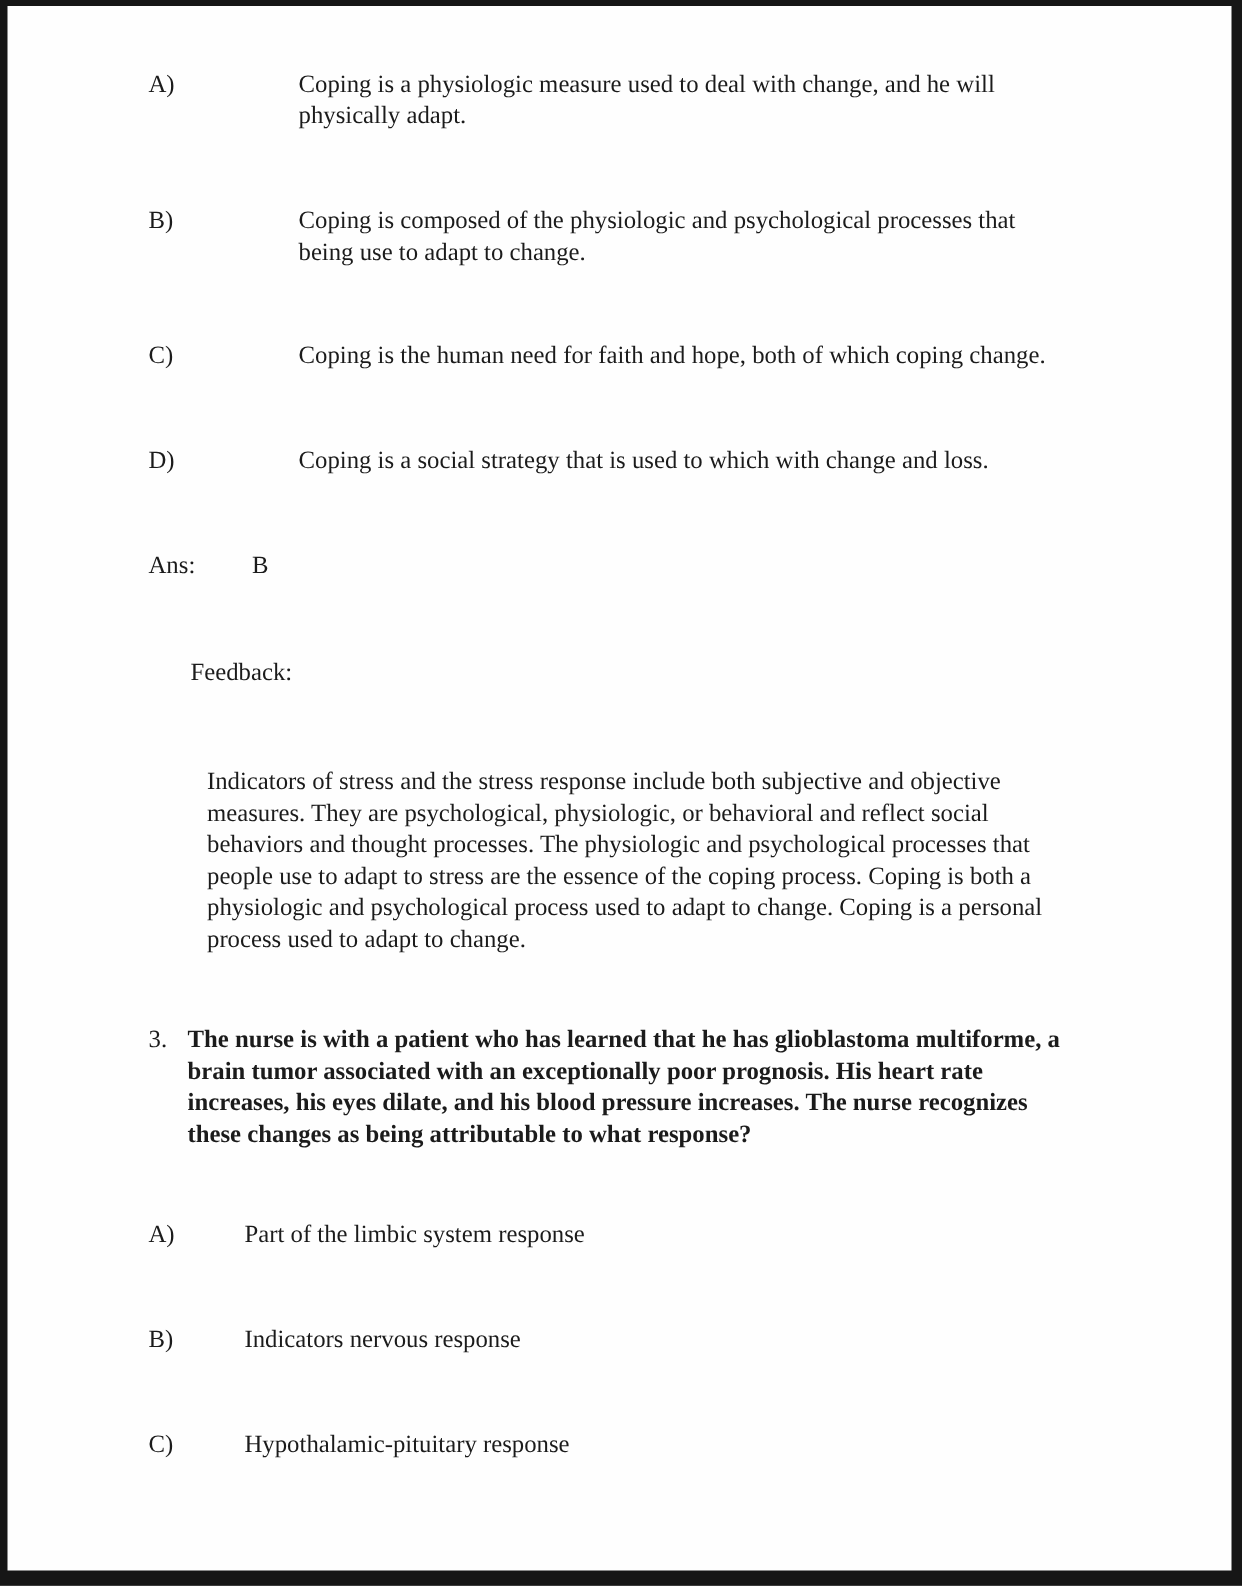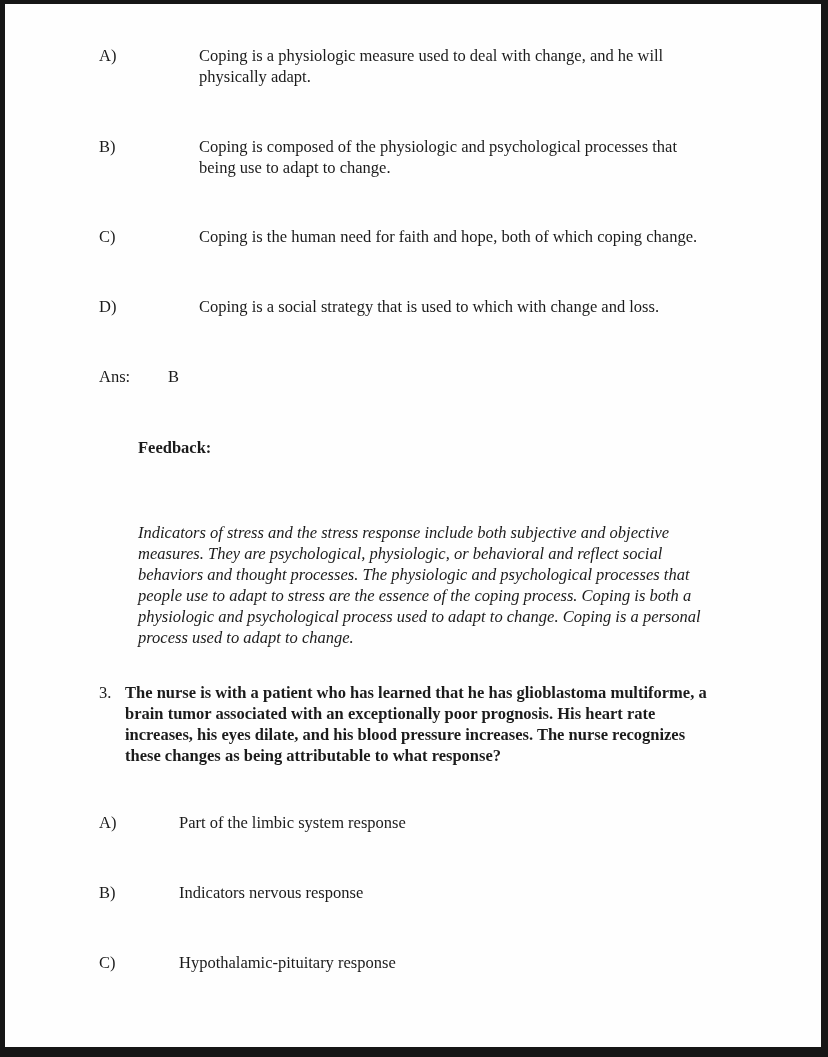"Feedback:" .fb-heading { font-weight: bold -> normal; left: 133px -> 122px }
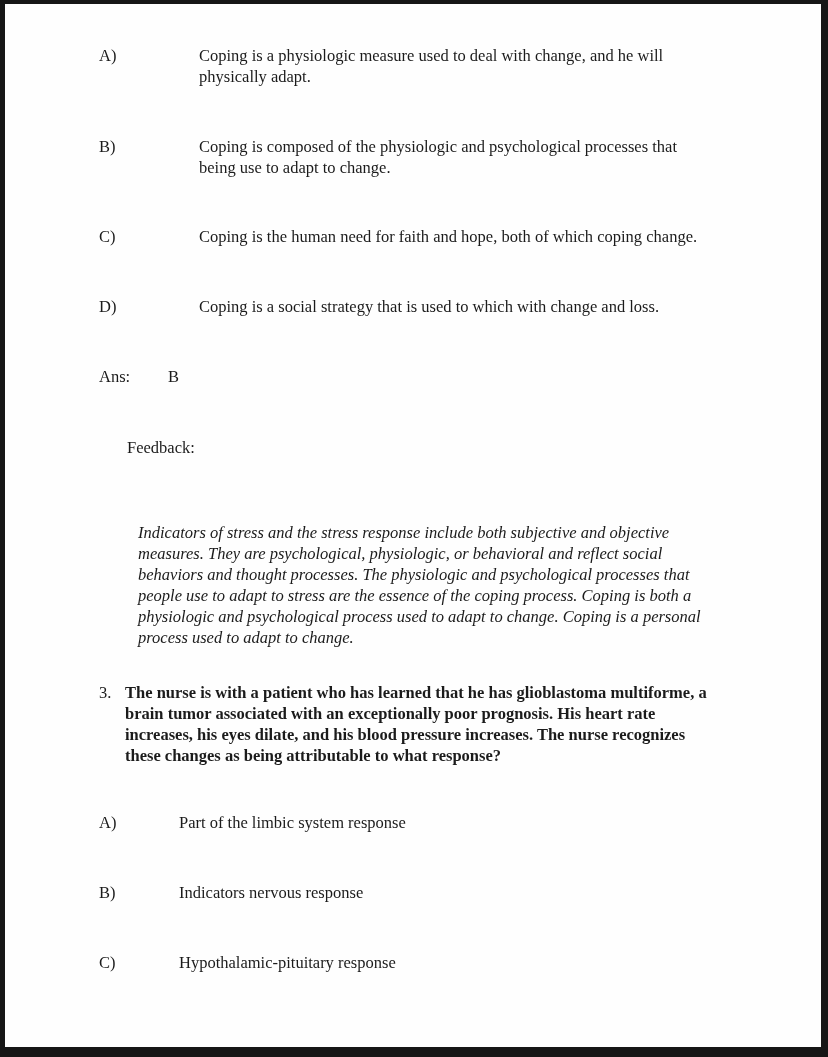"Indicators of stress and the" .fb-body { font-style: italic -> none; top: 16px -> 4px }
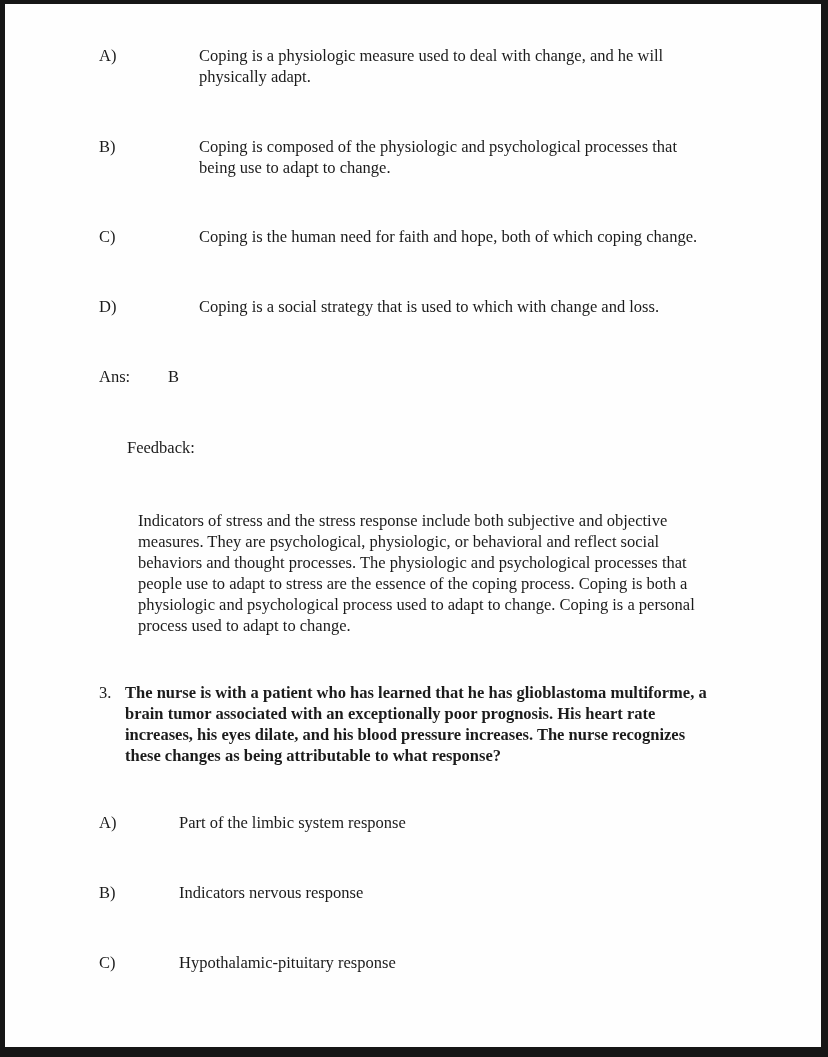"Part of the limbic system" .opt-text-q3 { margin-left: 16px -> none }
